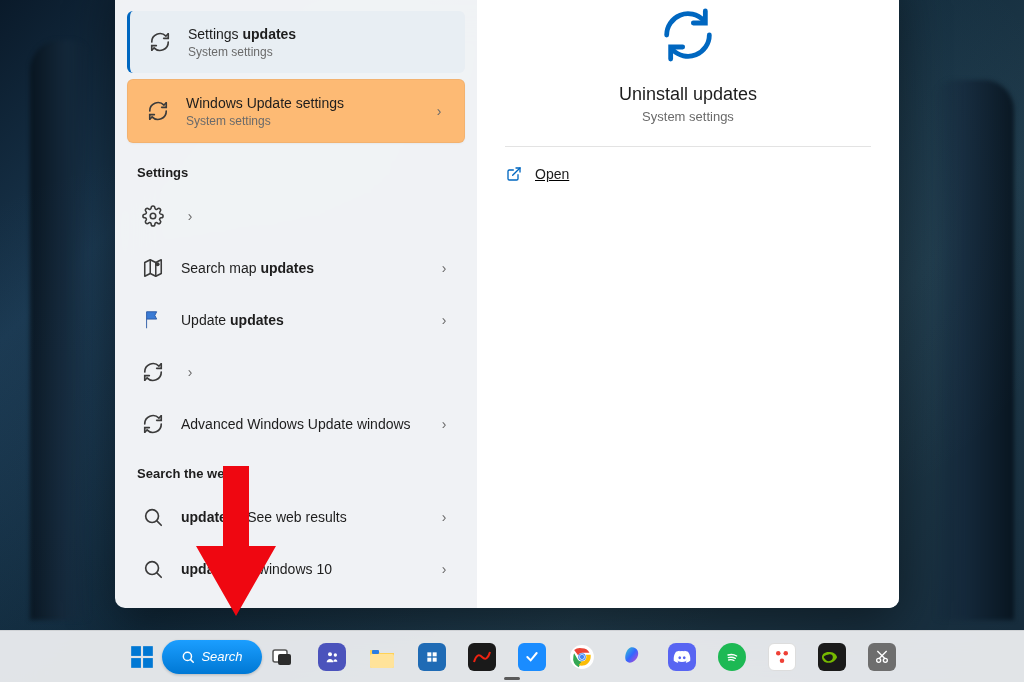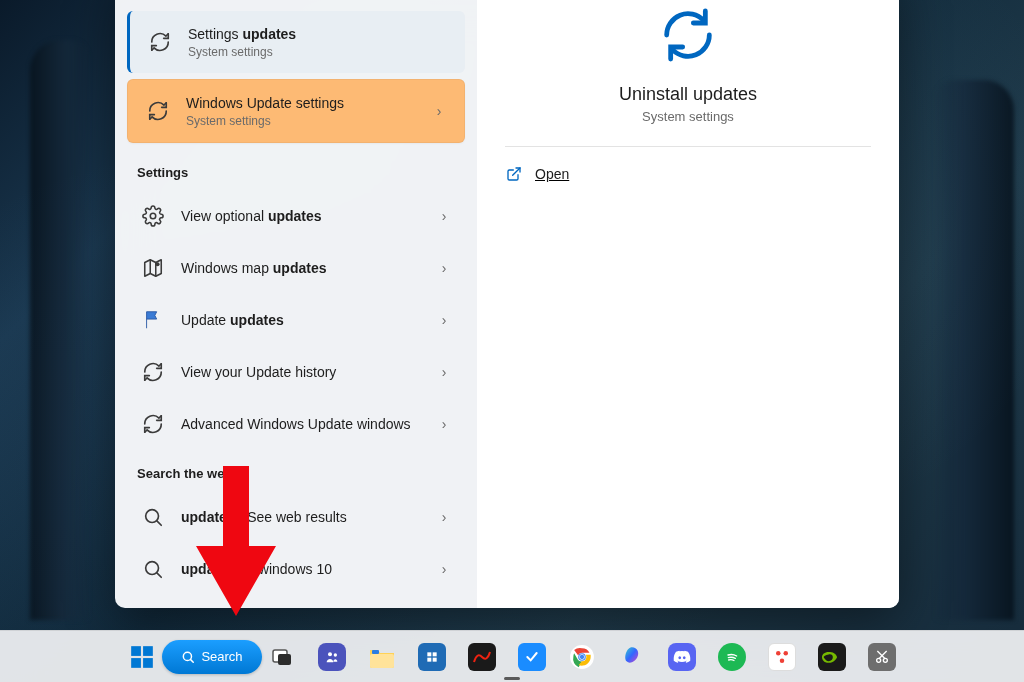"View optional updates" div.text-holder { html: <div> <div><span>View optional </span><span>updates</span></div> </div> -> none }
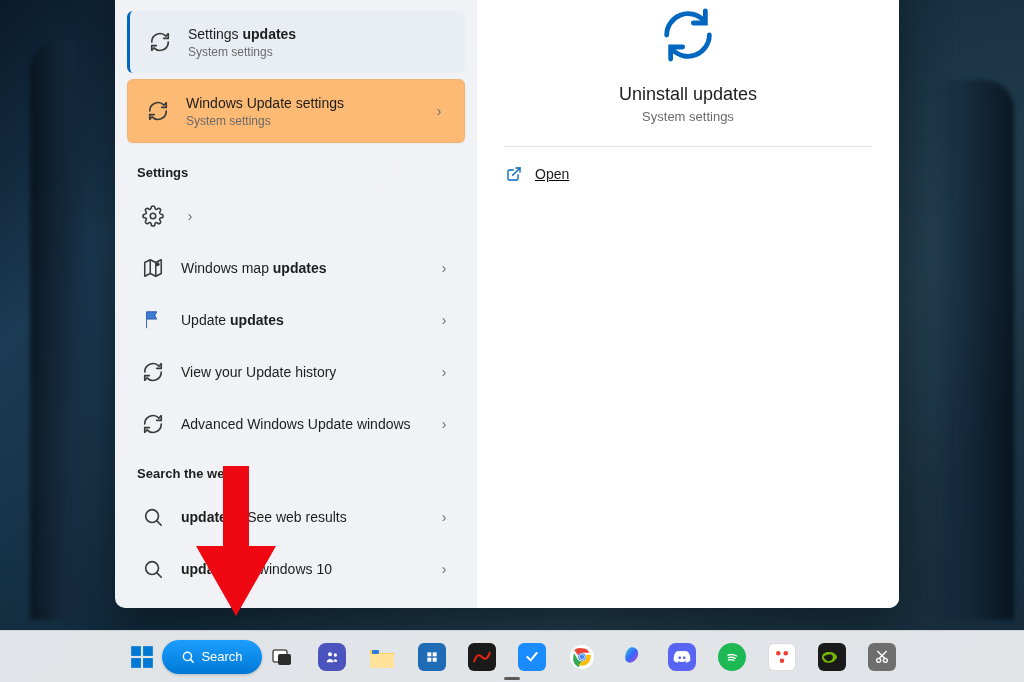"Windows map" span { text: Windows -> Search }
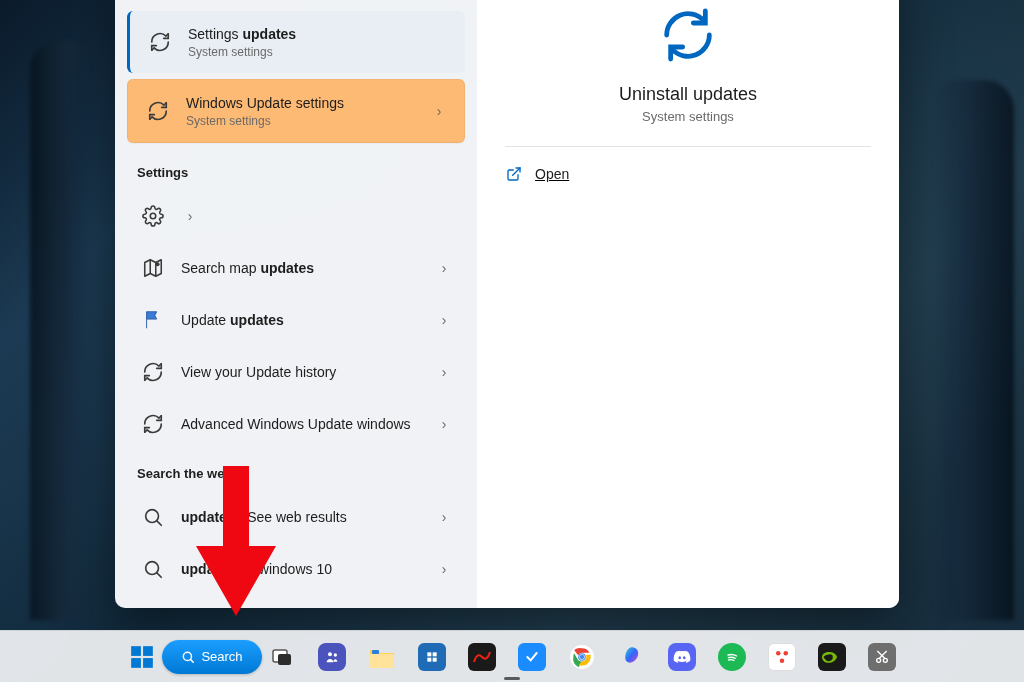"View your Update history" div.text-holder { html: <div> <div><span>View your Update history</span></div> </div> -> none }
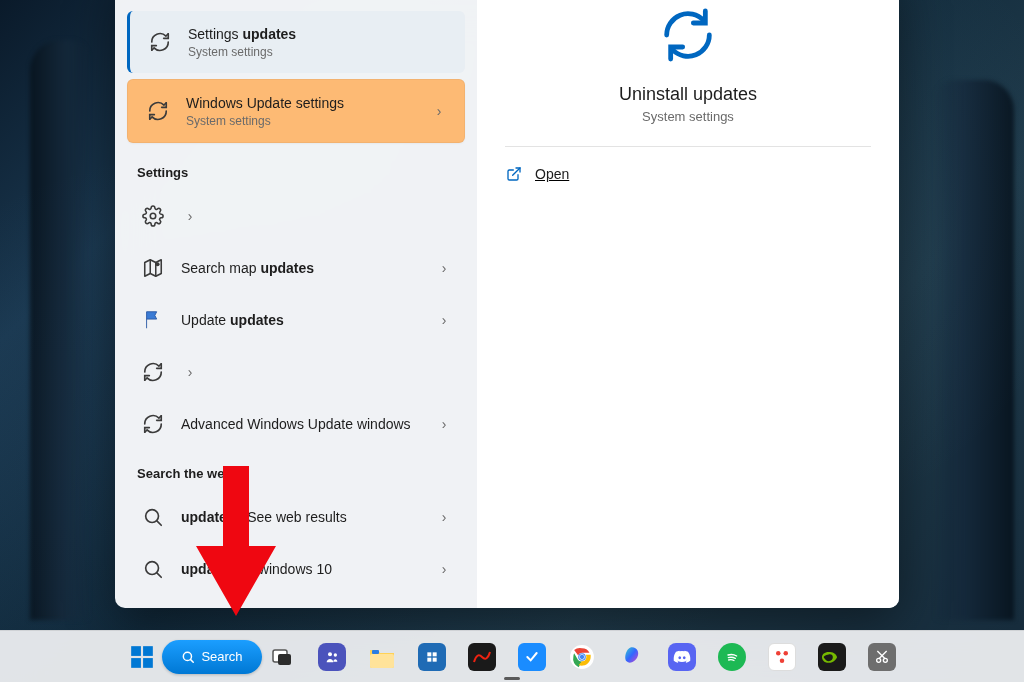"Search" .taskbar { font-style: none -> italic }
